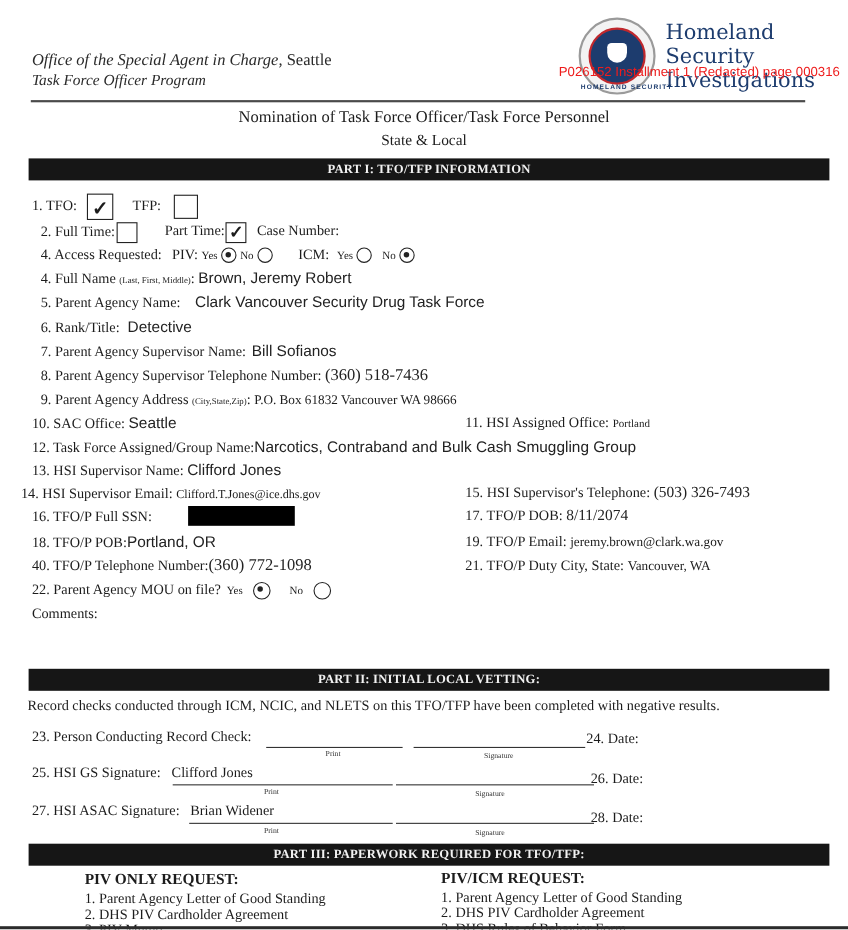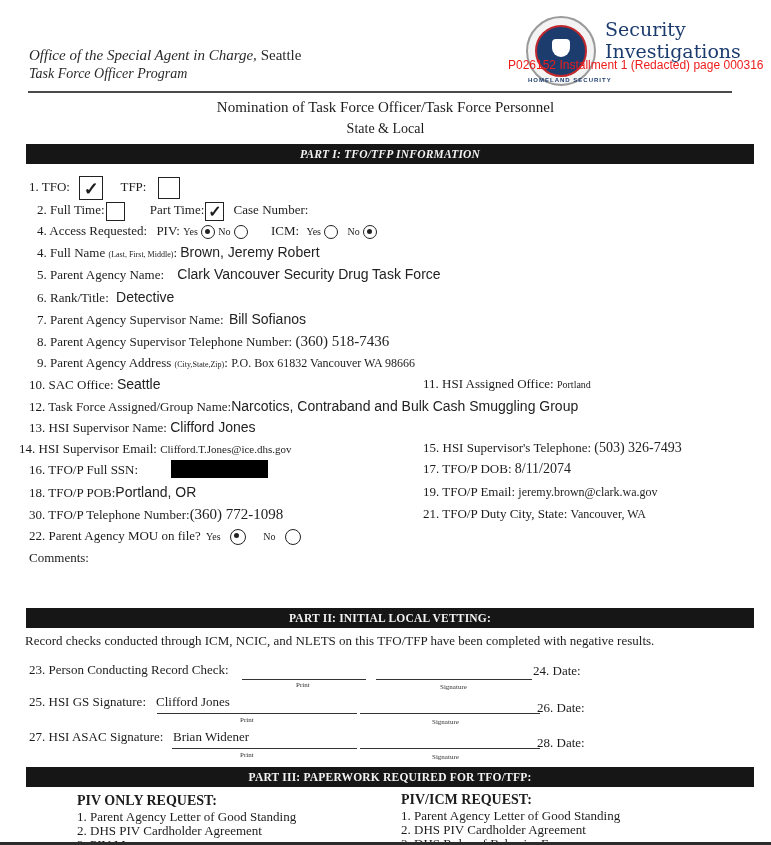"Homeland" div { html: none -> <div>Homeland</div> }
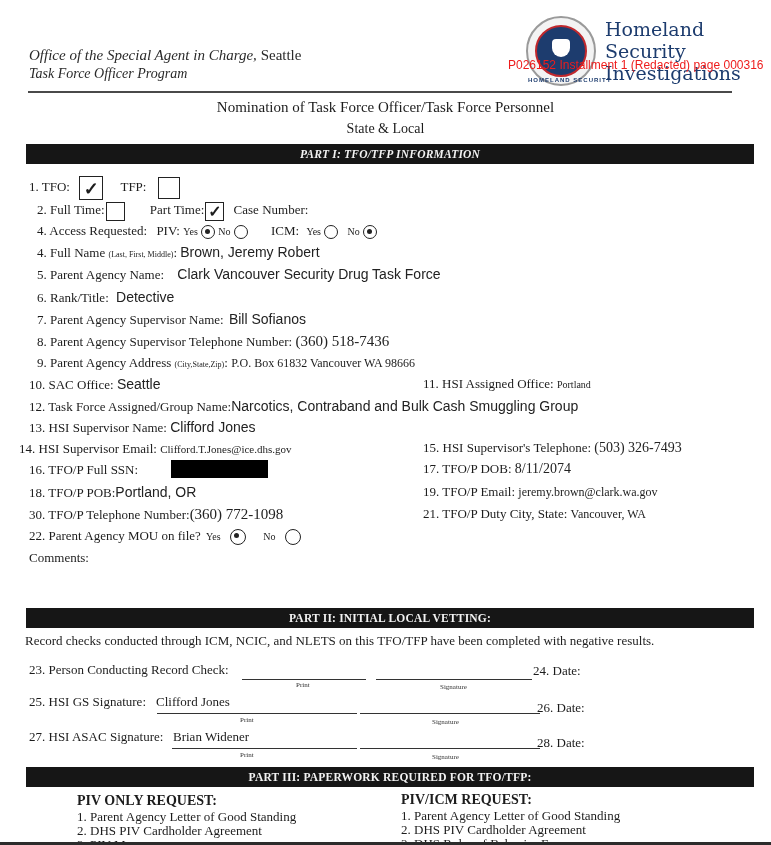"PART I: TFO/TFP INFORMATION" div.abs { font-style: italic -> none }
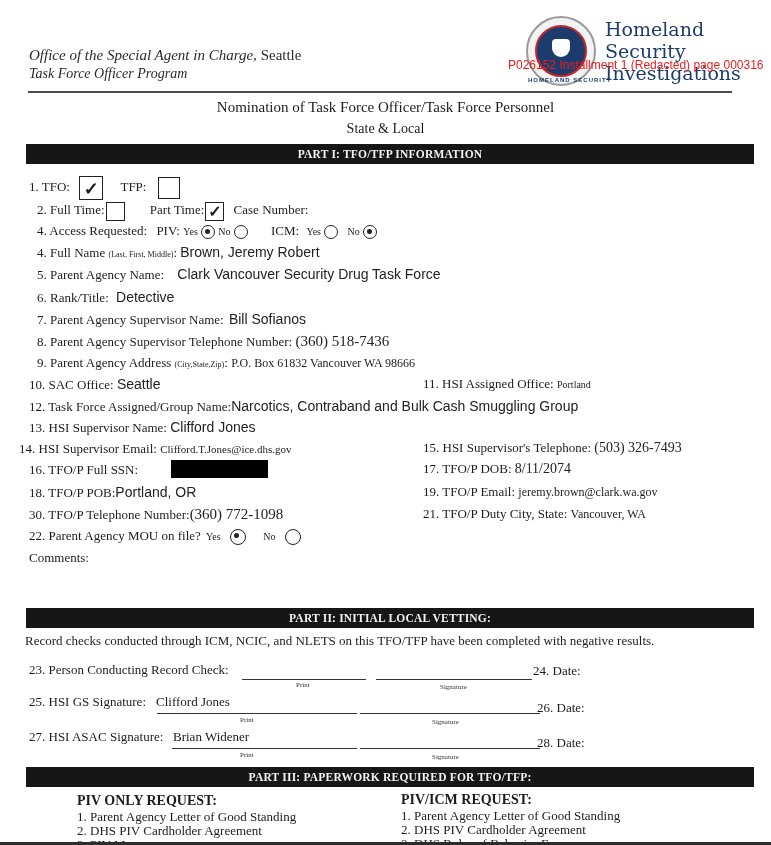"30. TFO/P Telephone Number:" span { text: 30 -> 40 }
